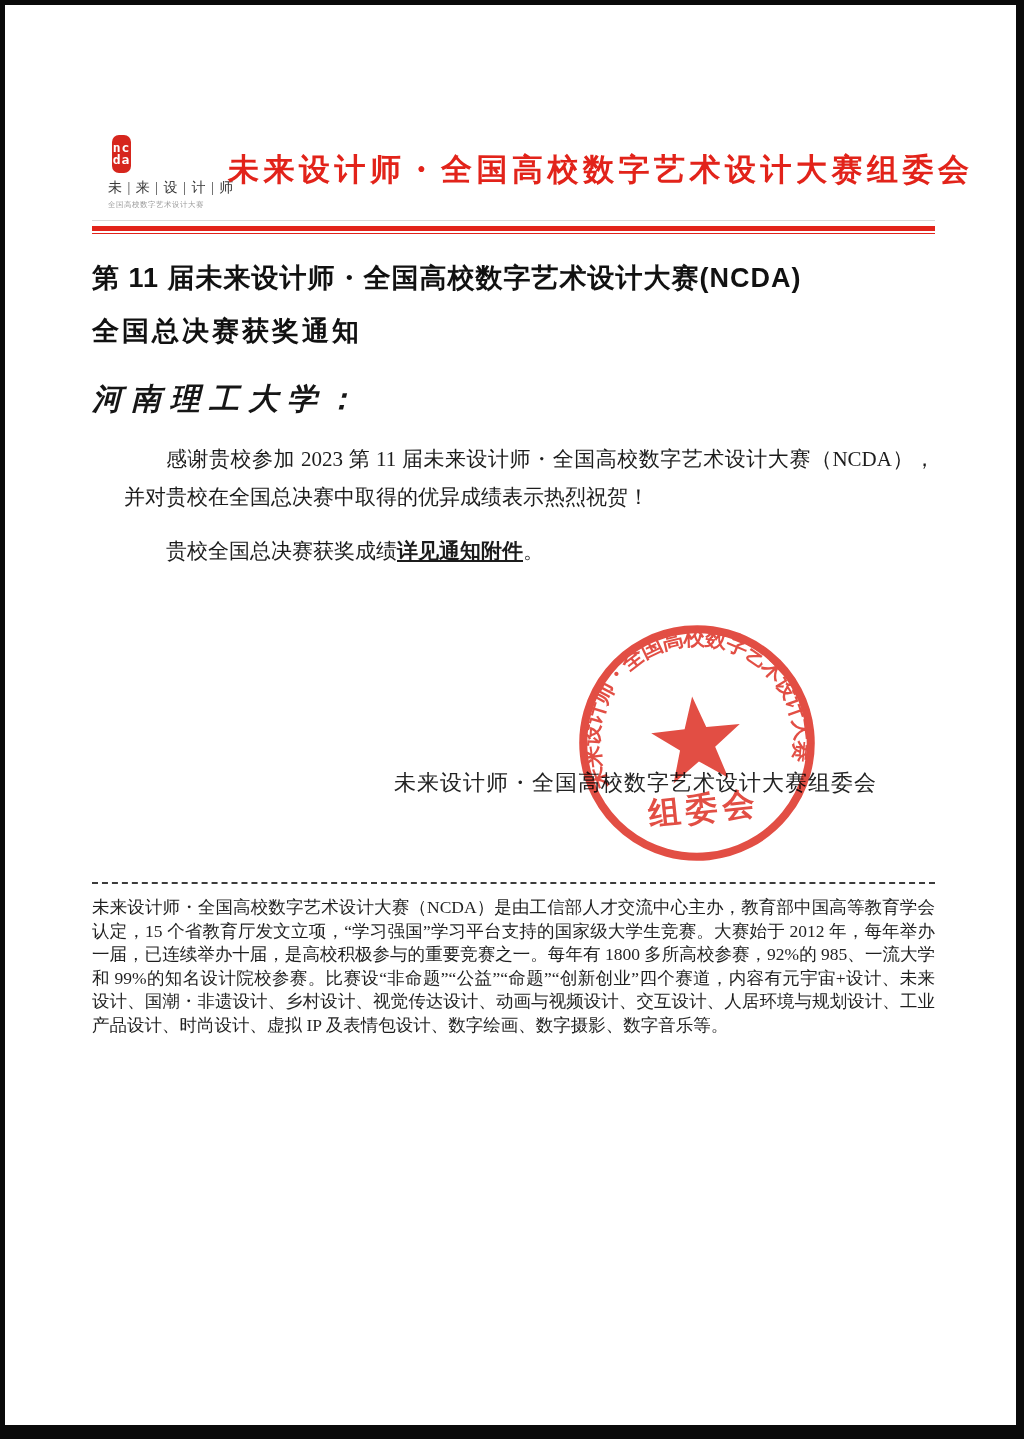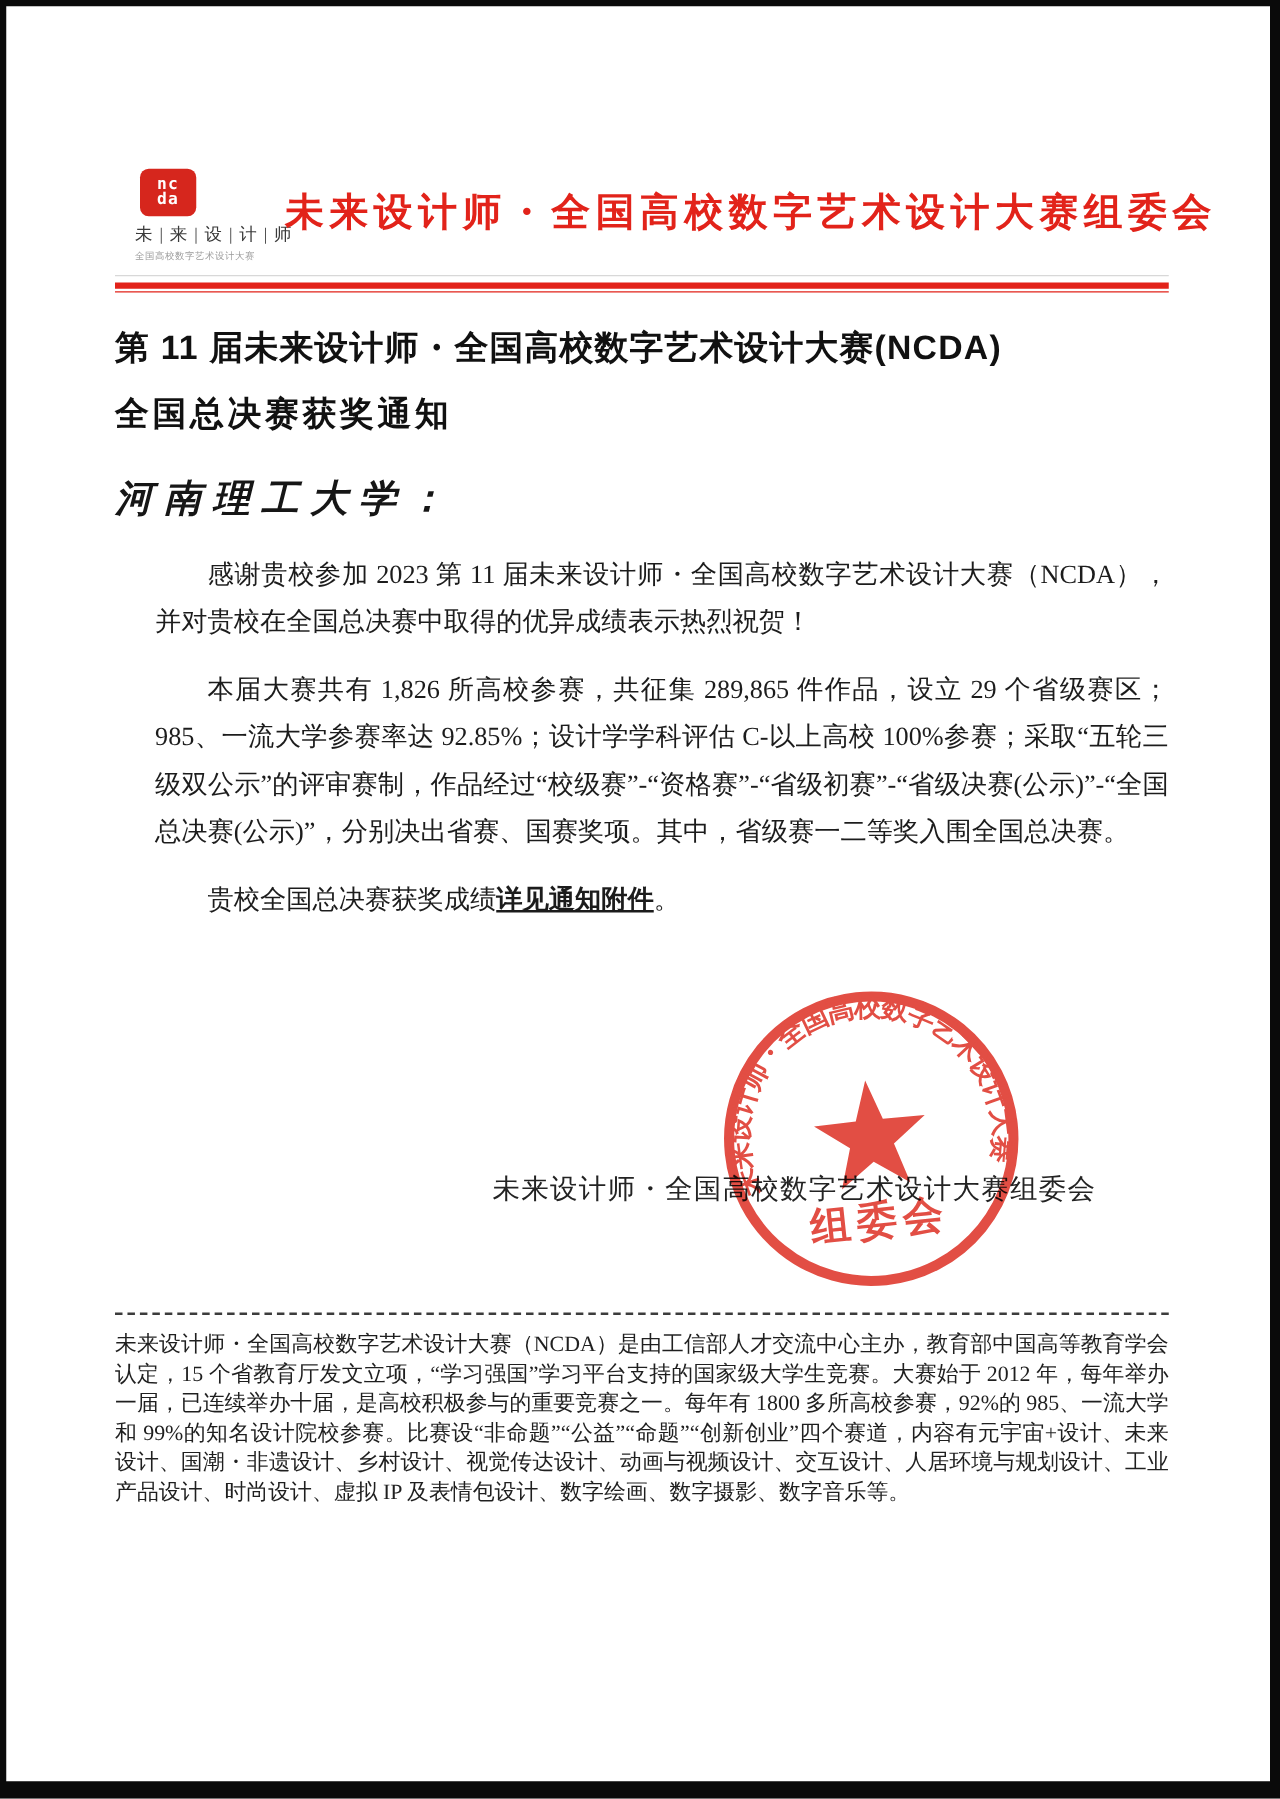"nc" .logo-square { width: 45px -> 19px }
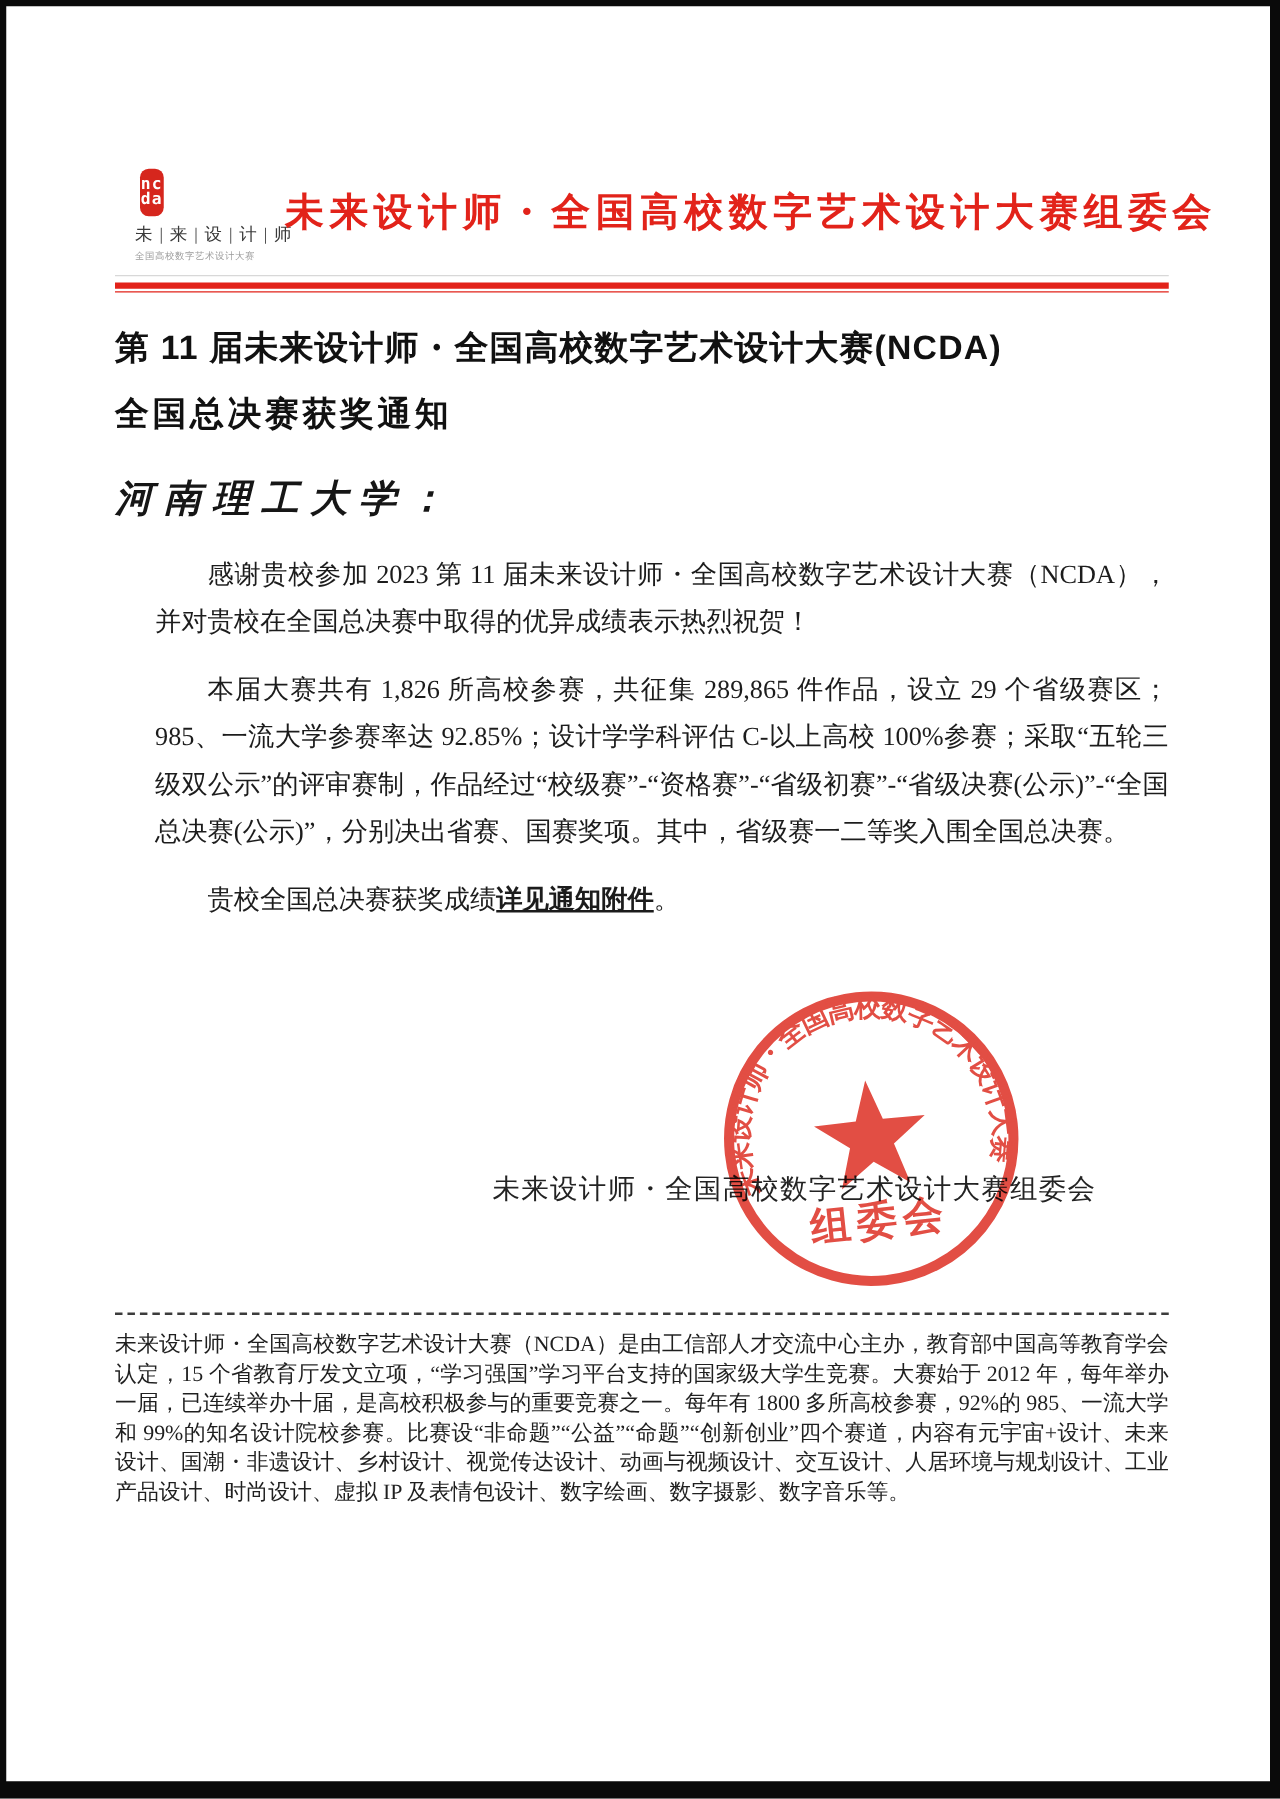"本届大赛共有 1,826 所高校参赛，共征集 289,865 件作品，设立" div.para { html: <div>本届大赛共有 1,826 所高校参赛，共征集 289,865 件作品，设立 29 个省级赛区；985、一流大学参赛率达 92.85%；设计学学科评估 C-以上高校 100%参赛；采取“五轮三级双公示”的评审赛制，作品经过“校级赛”-“资格赛”-“省级初赛”-“省级决赛(公示)”-“全国总决赛(公示)”，分别决出省赛、国赛奖项。其中，省级赛一二等奖入围全国总决赛。</div> -> none }
